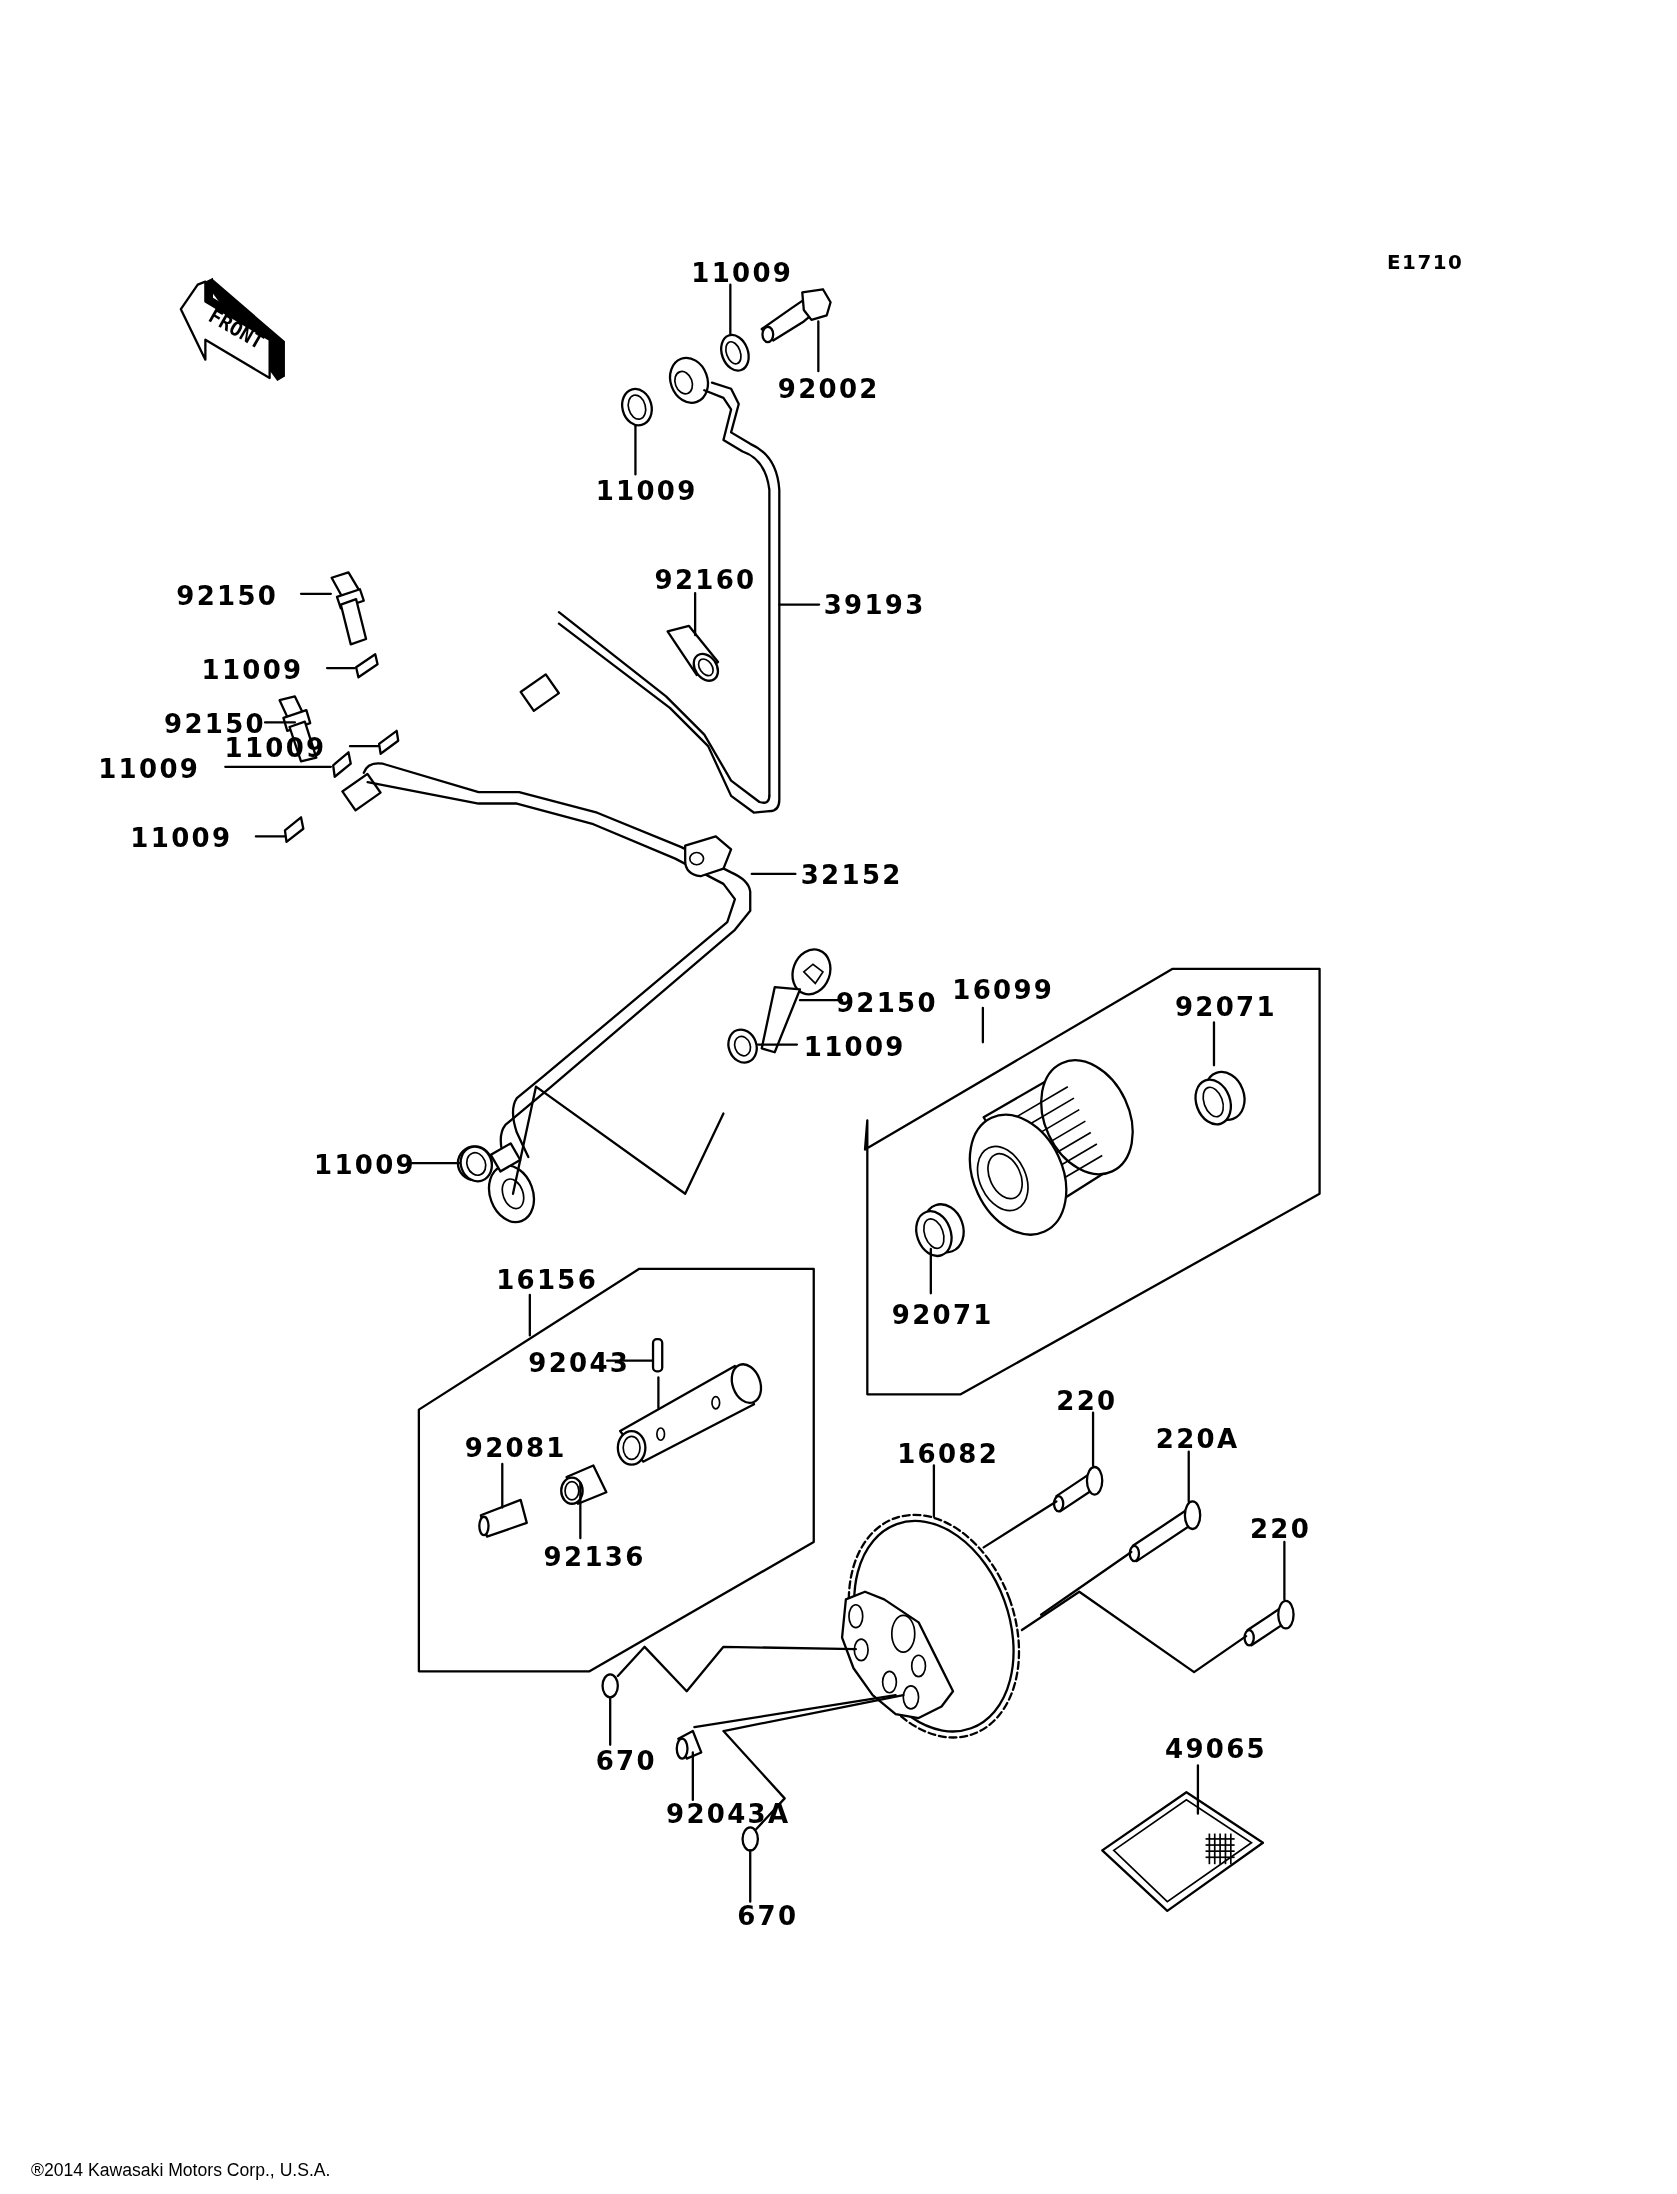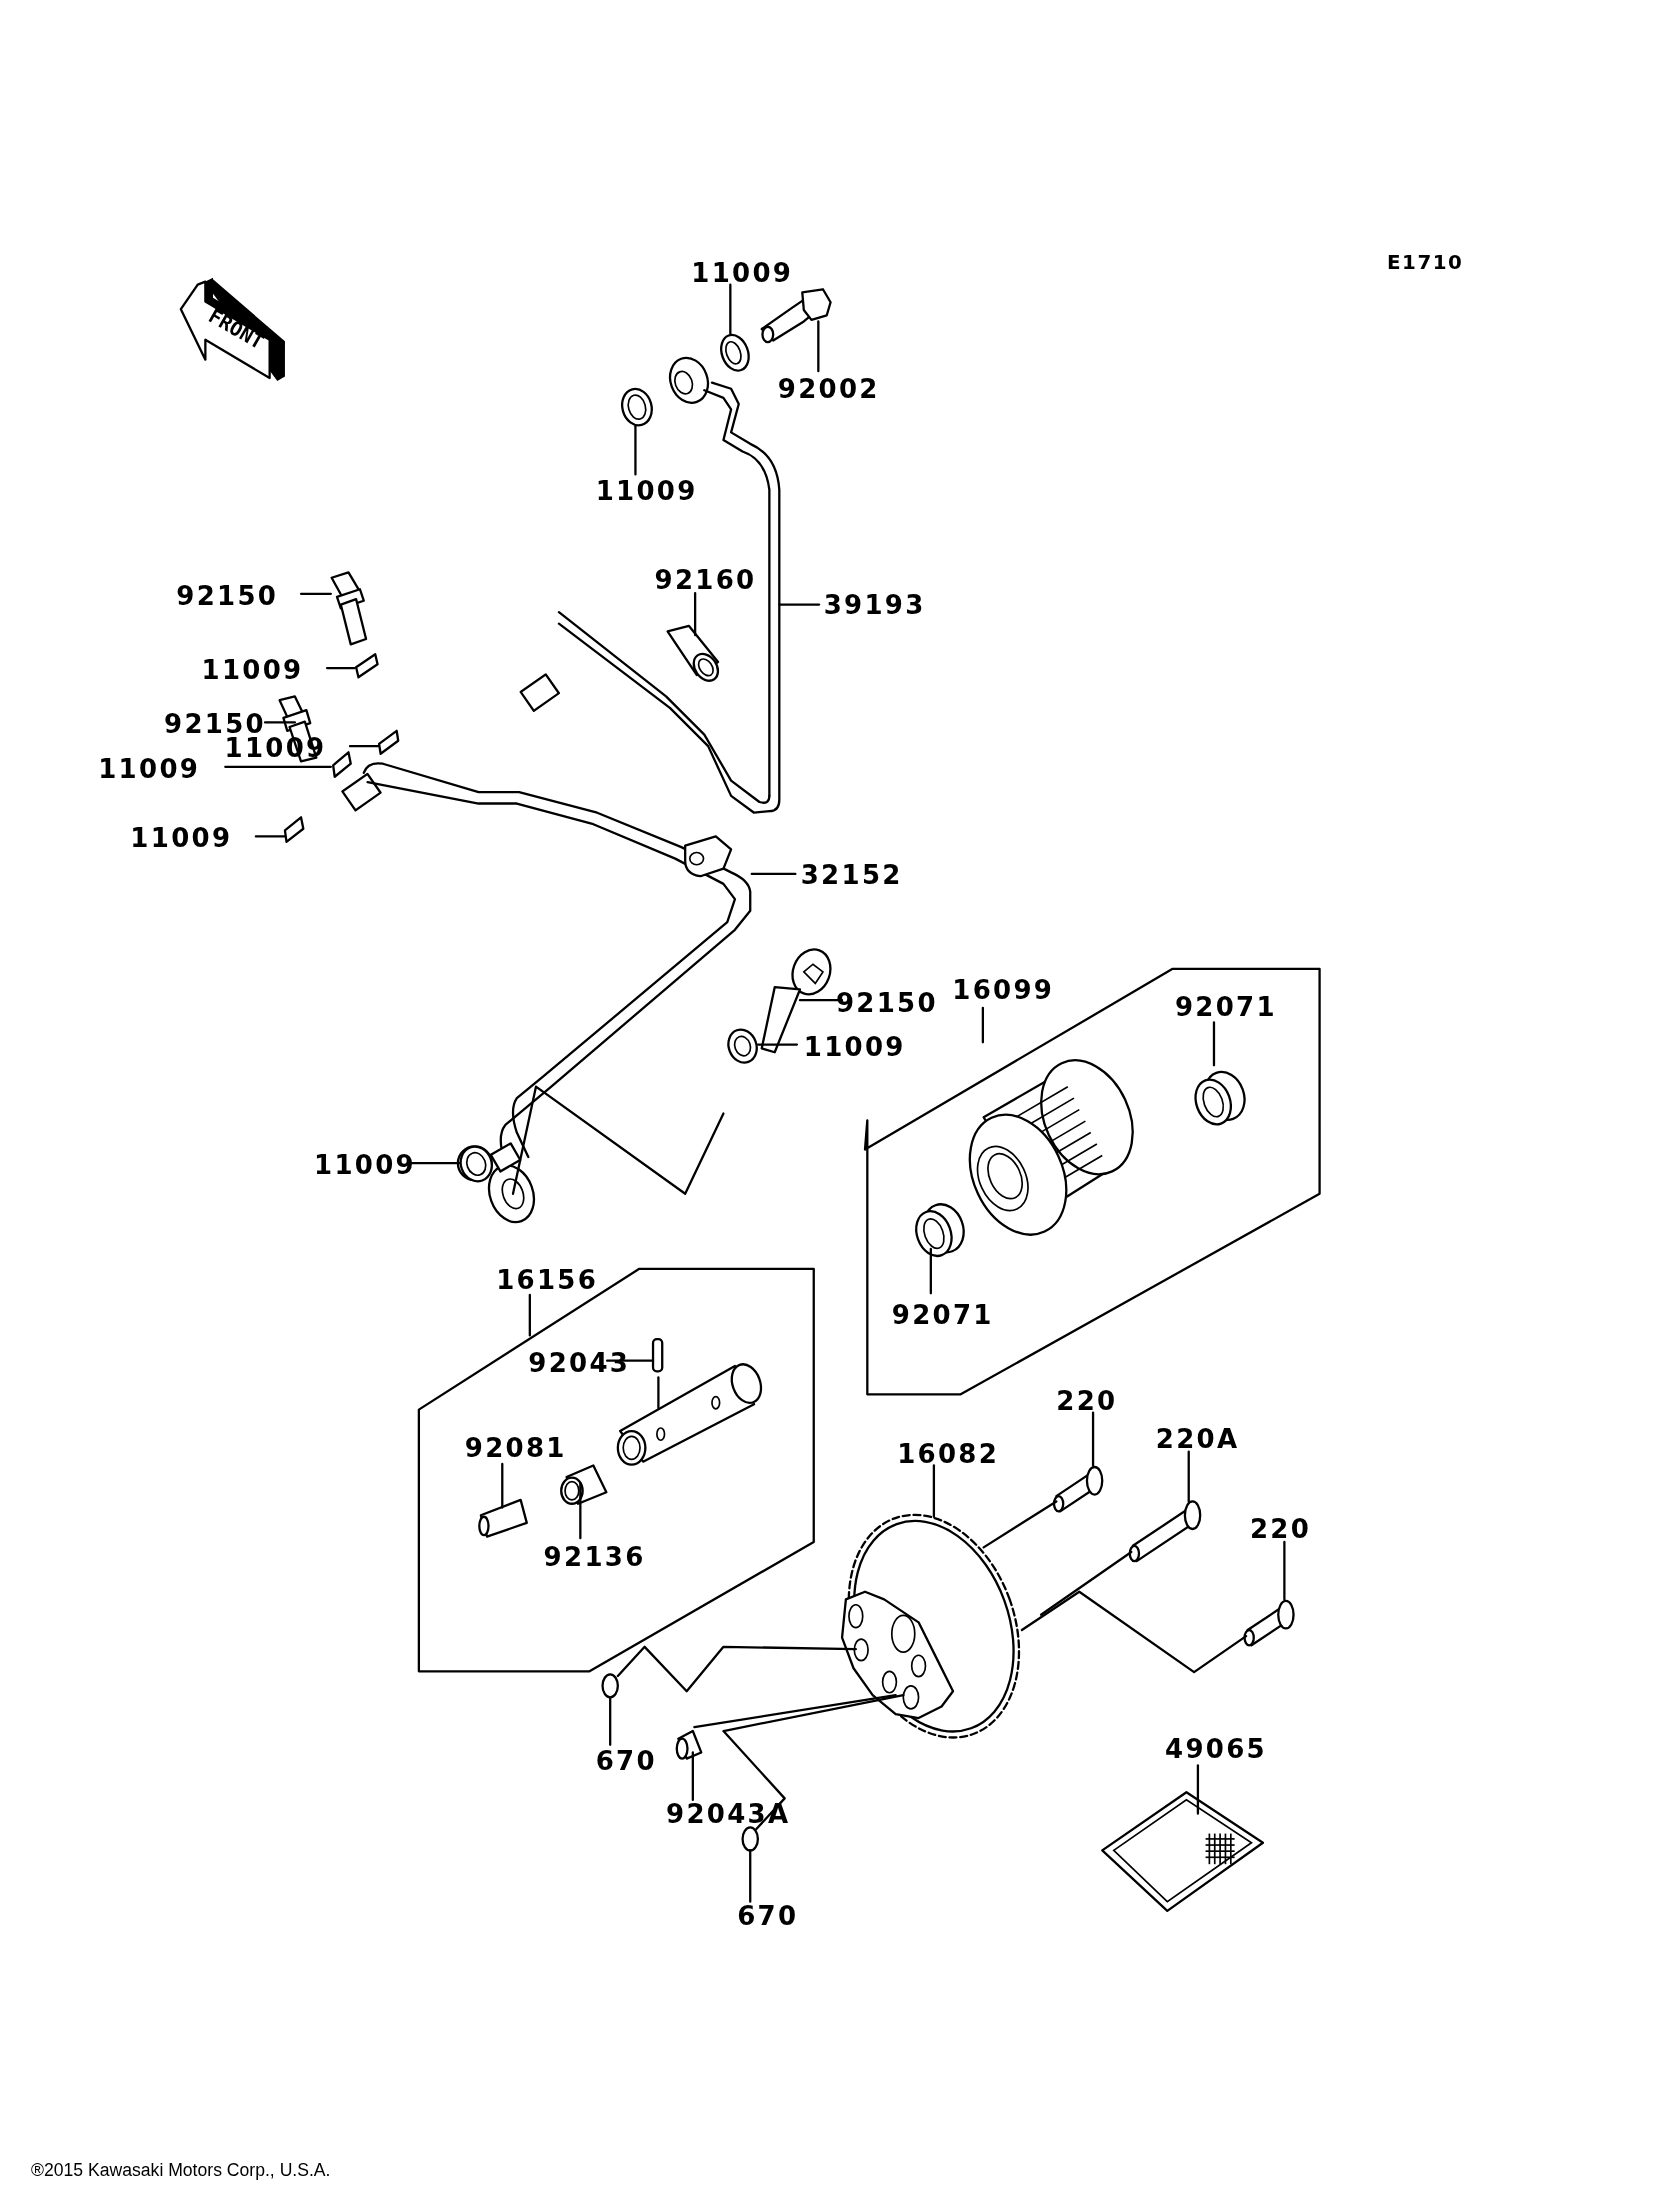"®2015 Kawasaki Motors Corp., U.S.A." div.copy { text: 2015 -> 2014 }
